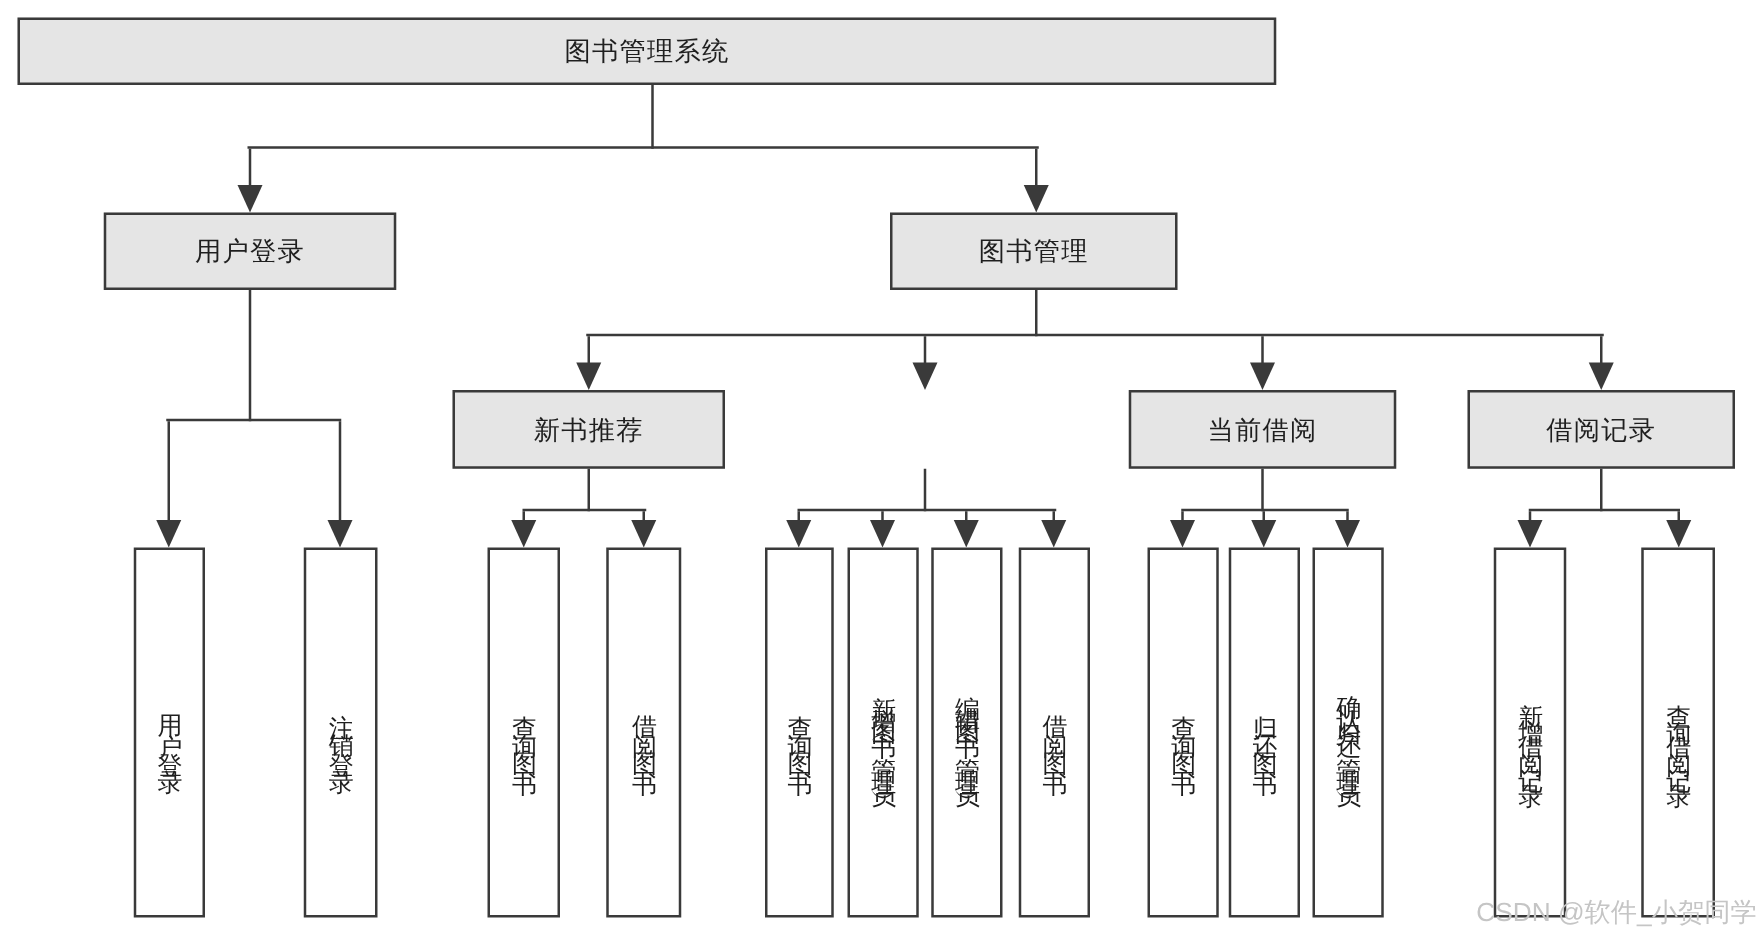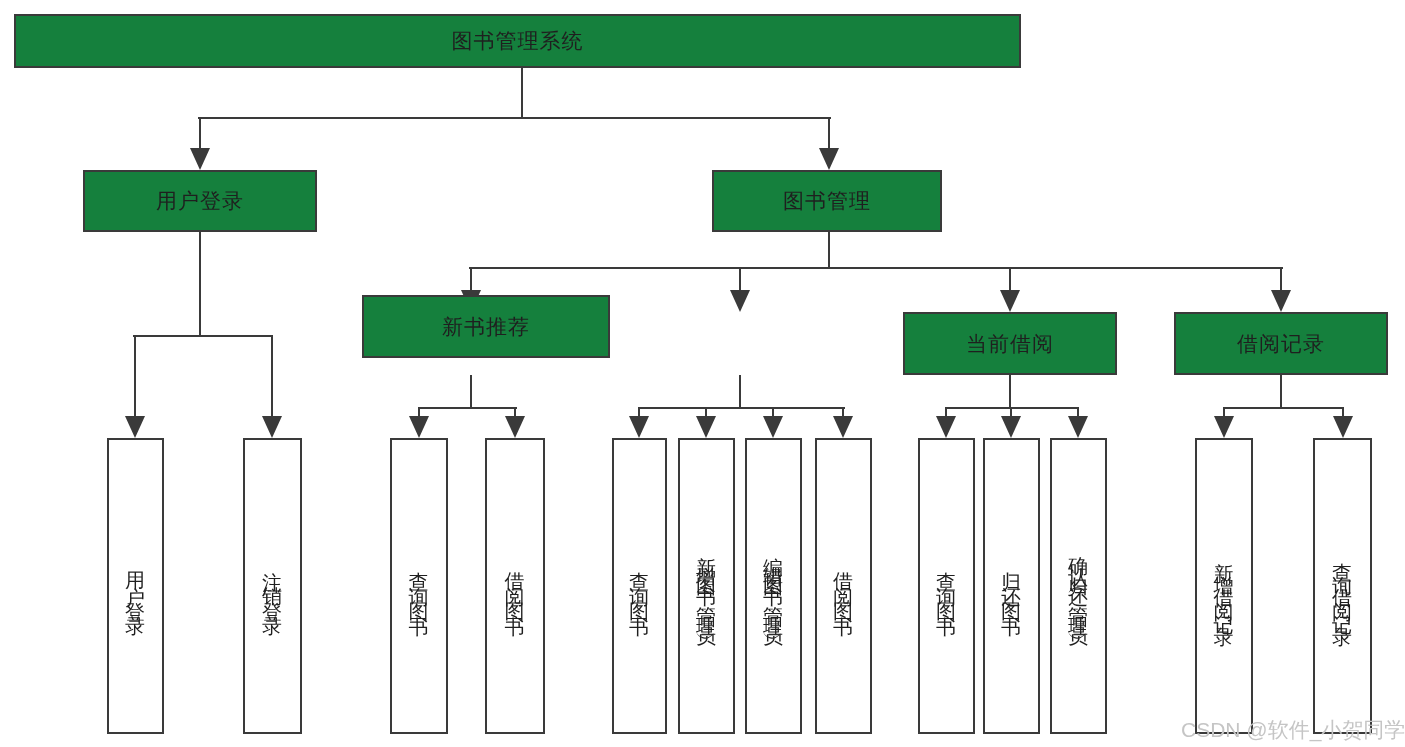"图书管理系统" .hbox { background: #15803d -> #e5e5e5 }
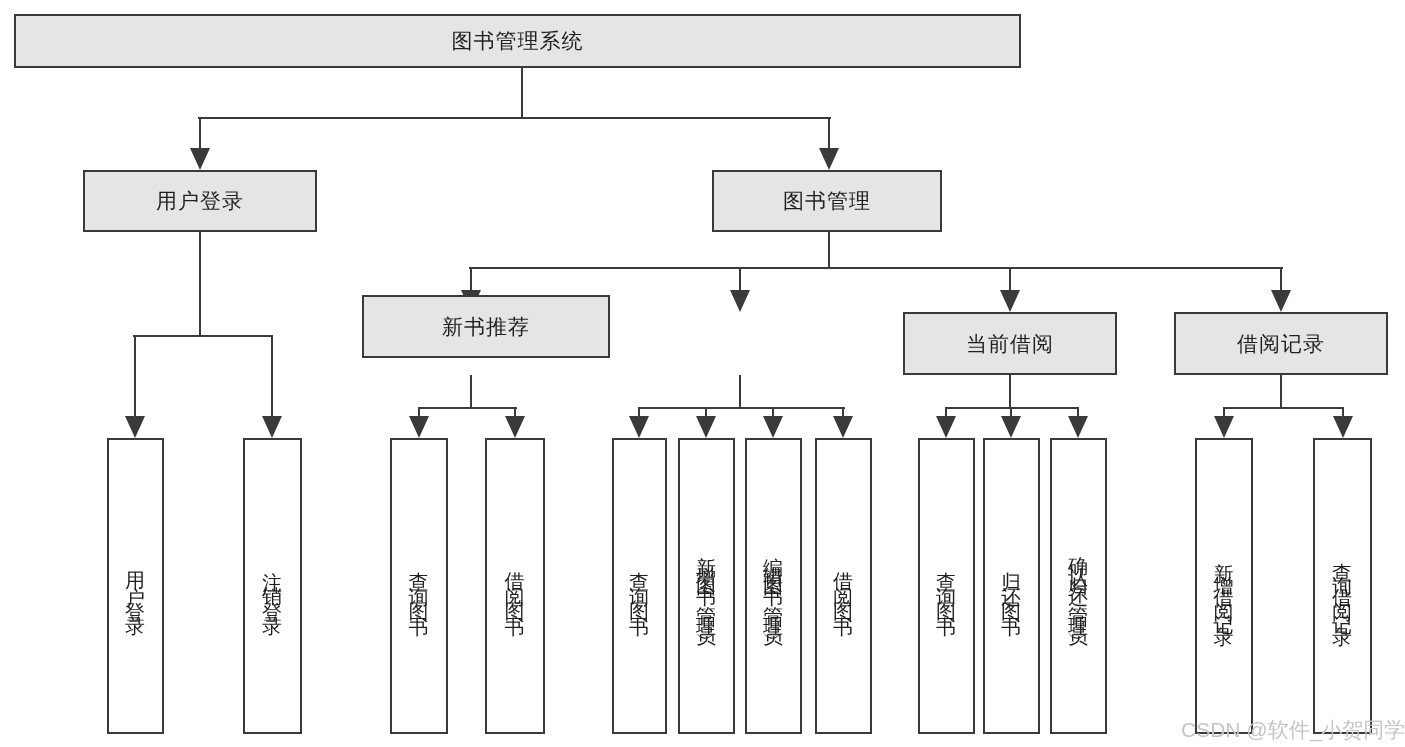"新书推荐" div.hbox { top: 295px -> 312px; width: 248px -> 218px }
